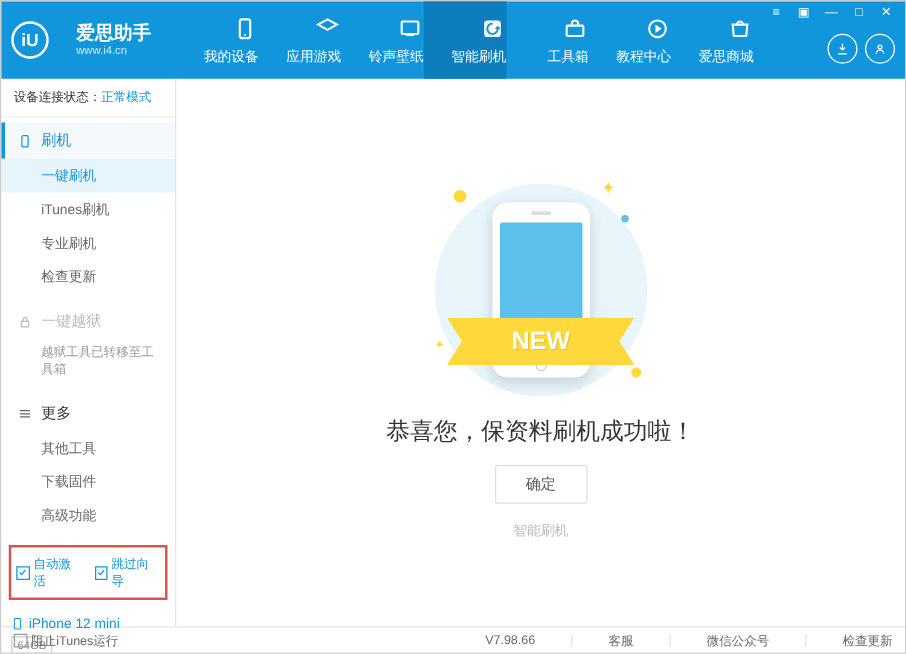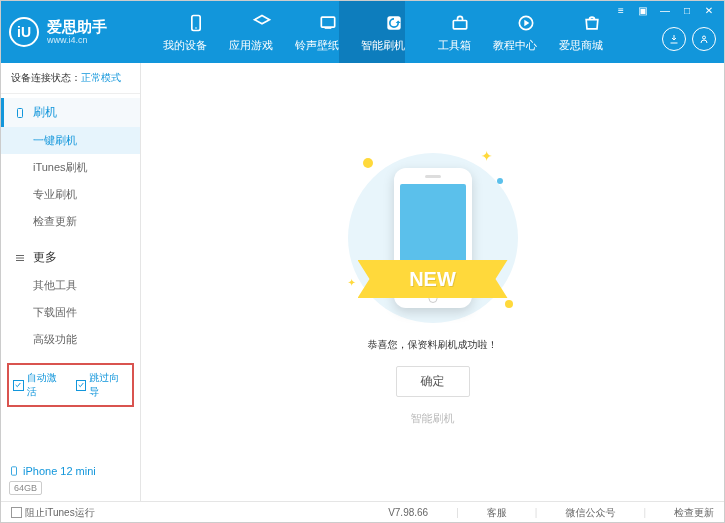"iU" .logo-circle { margin-right: 8px -> 22px }
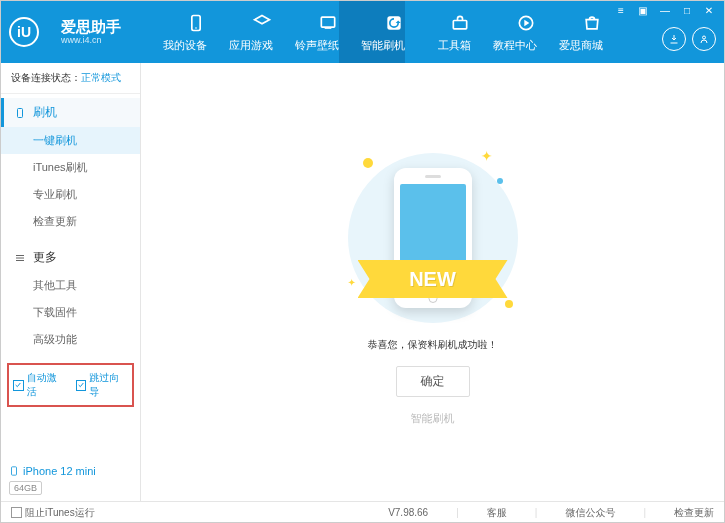"一键越狱" div.side-section { html: none -> <div> <div> <span> <svg> <rect></rect> <path></path> </svg> </span> <span>一键越狱</span> </div> <div>越狱工具已转移至工具箱</div> </div> }
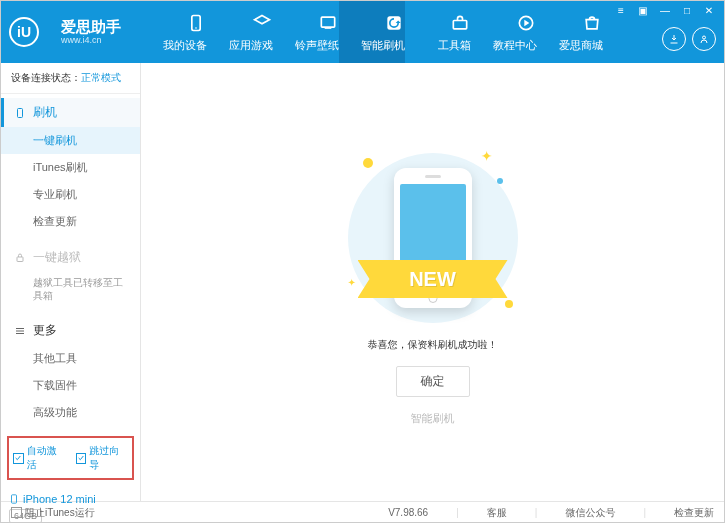"恭喜您，保资料刷机成功啦！" .success-msg { font-size: 10px -> 19px }
